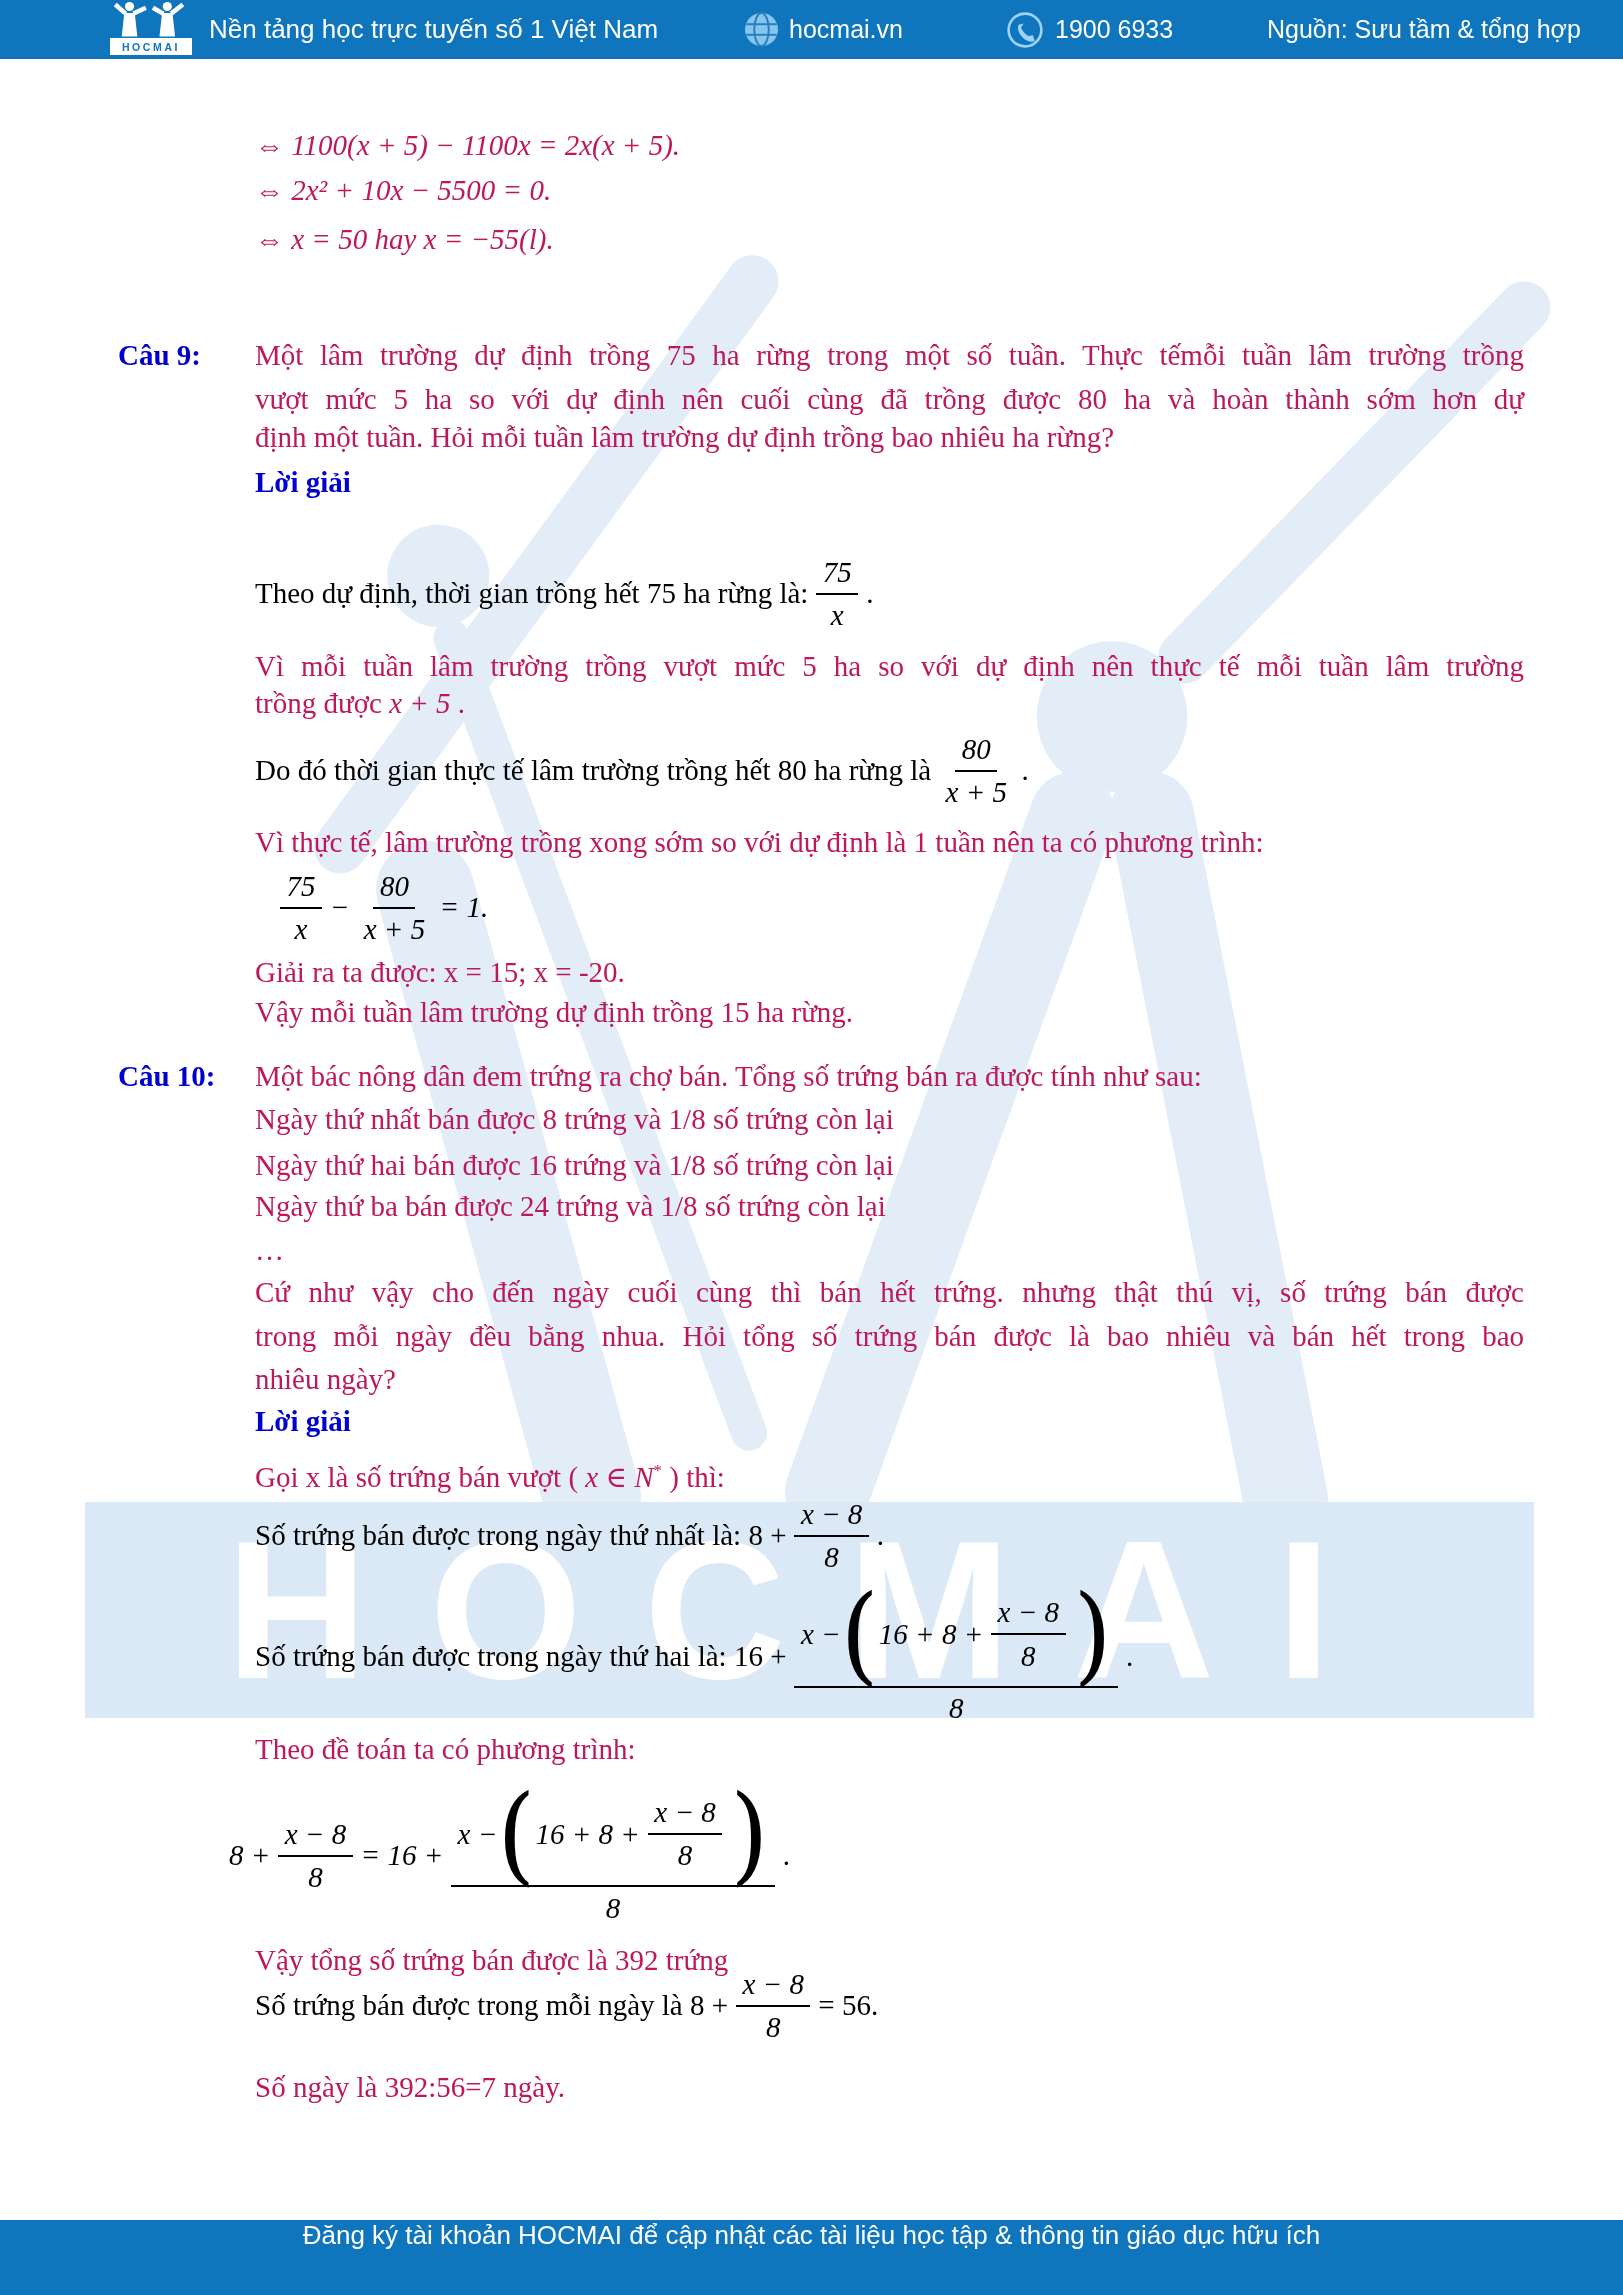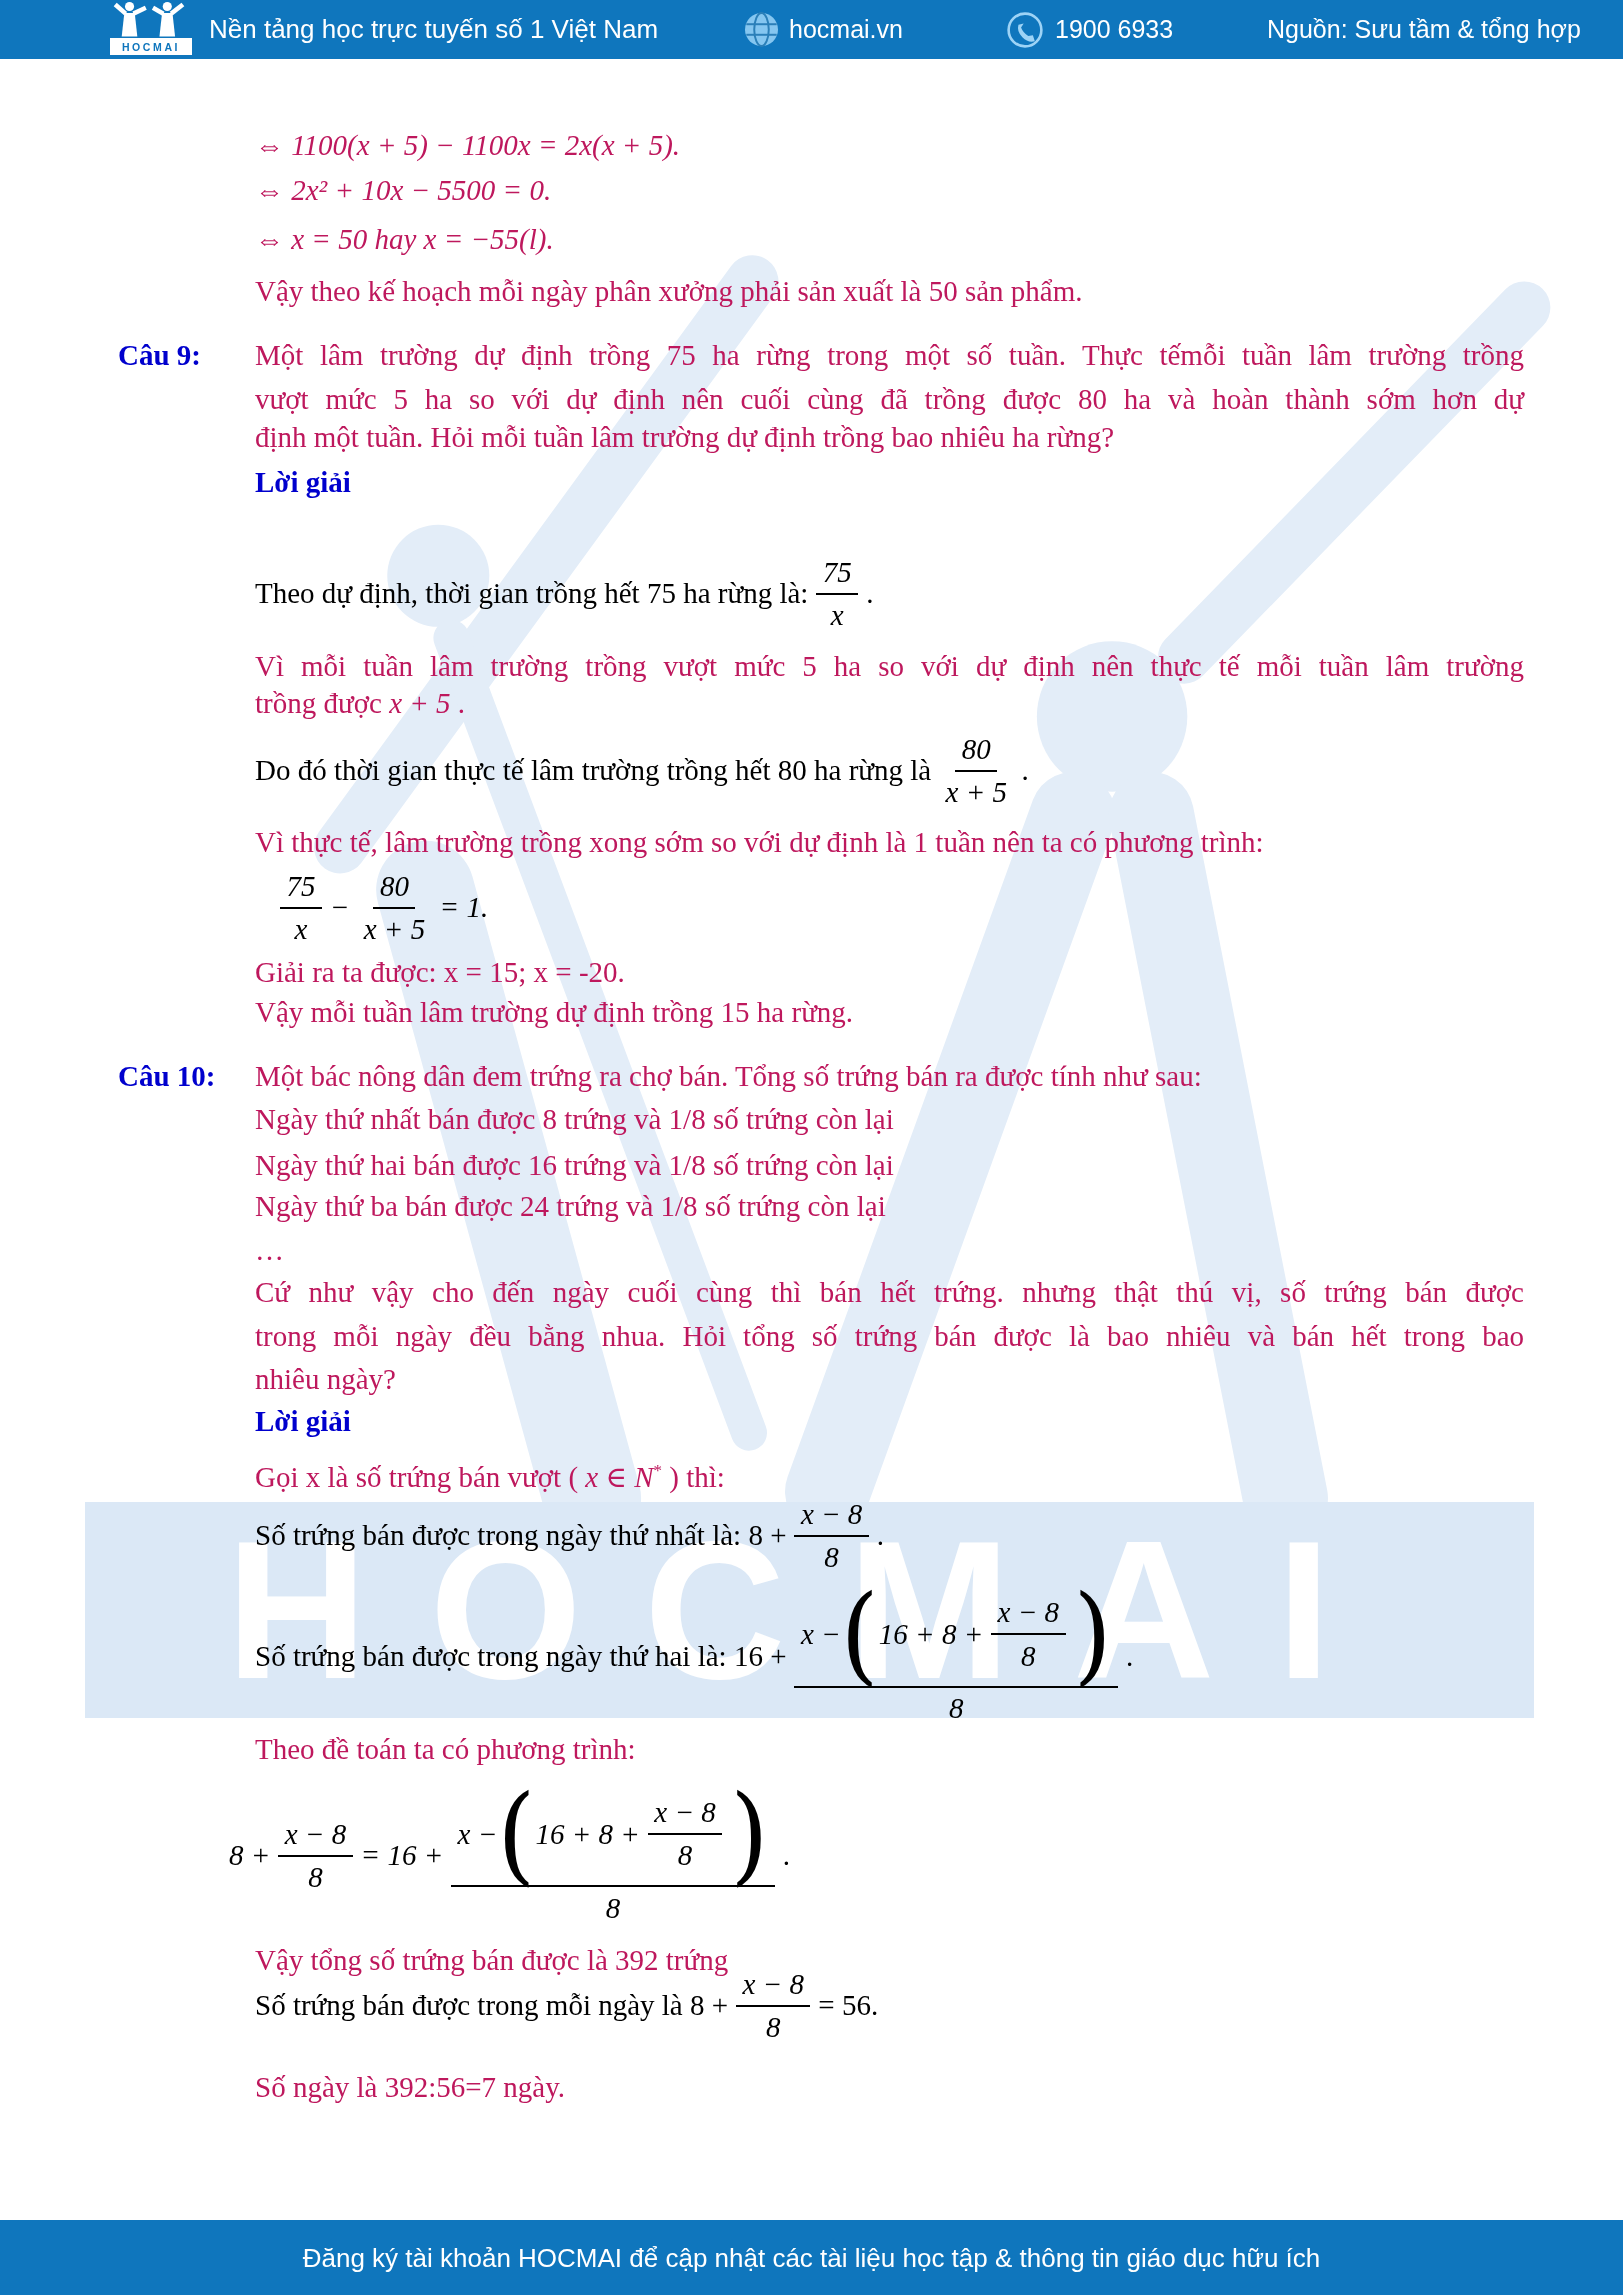"Vậy theo kế hoạch mỗi" div.ln { html: <div>Vậy theo kế hoạch mỗi ngày phân xưởng phải sản xuất là 50 sản phẩm.</div> -> none }
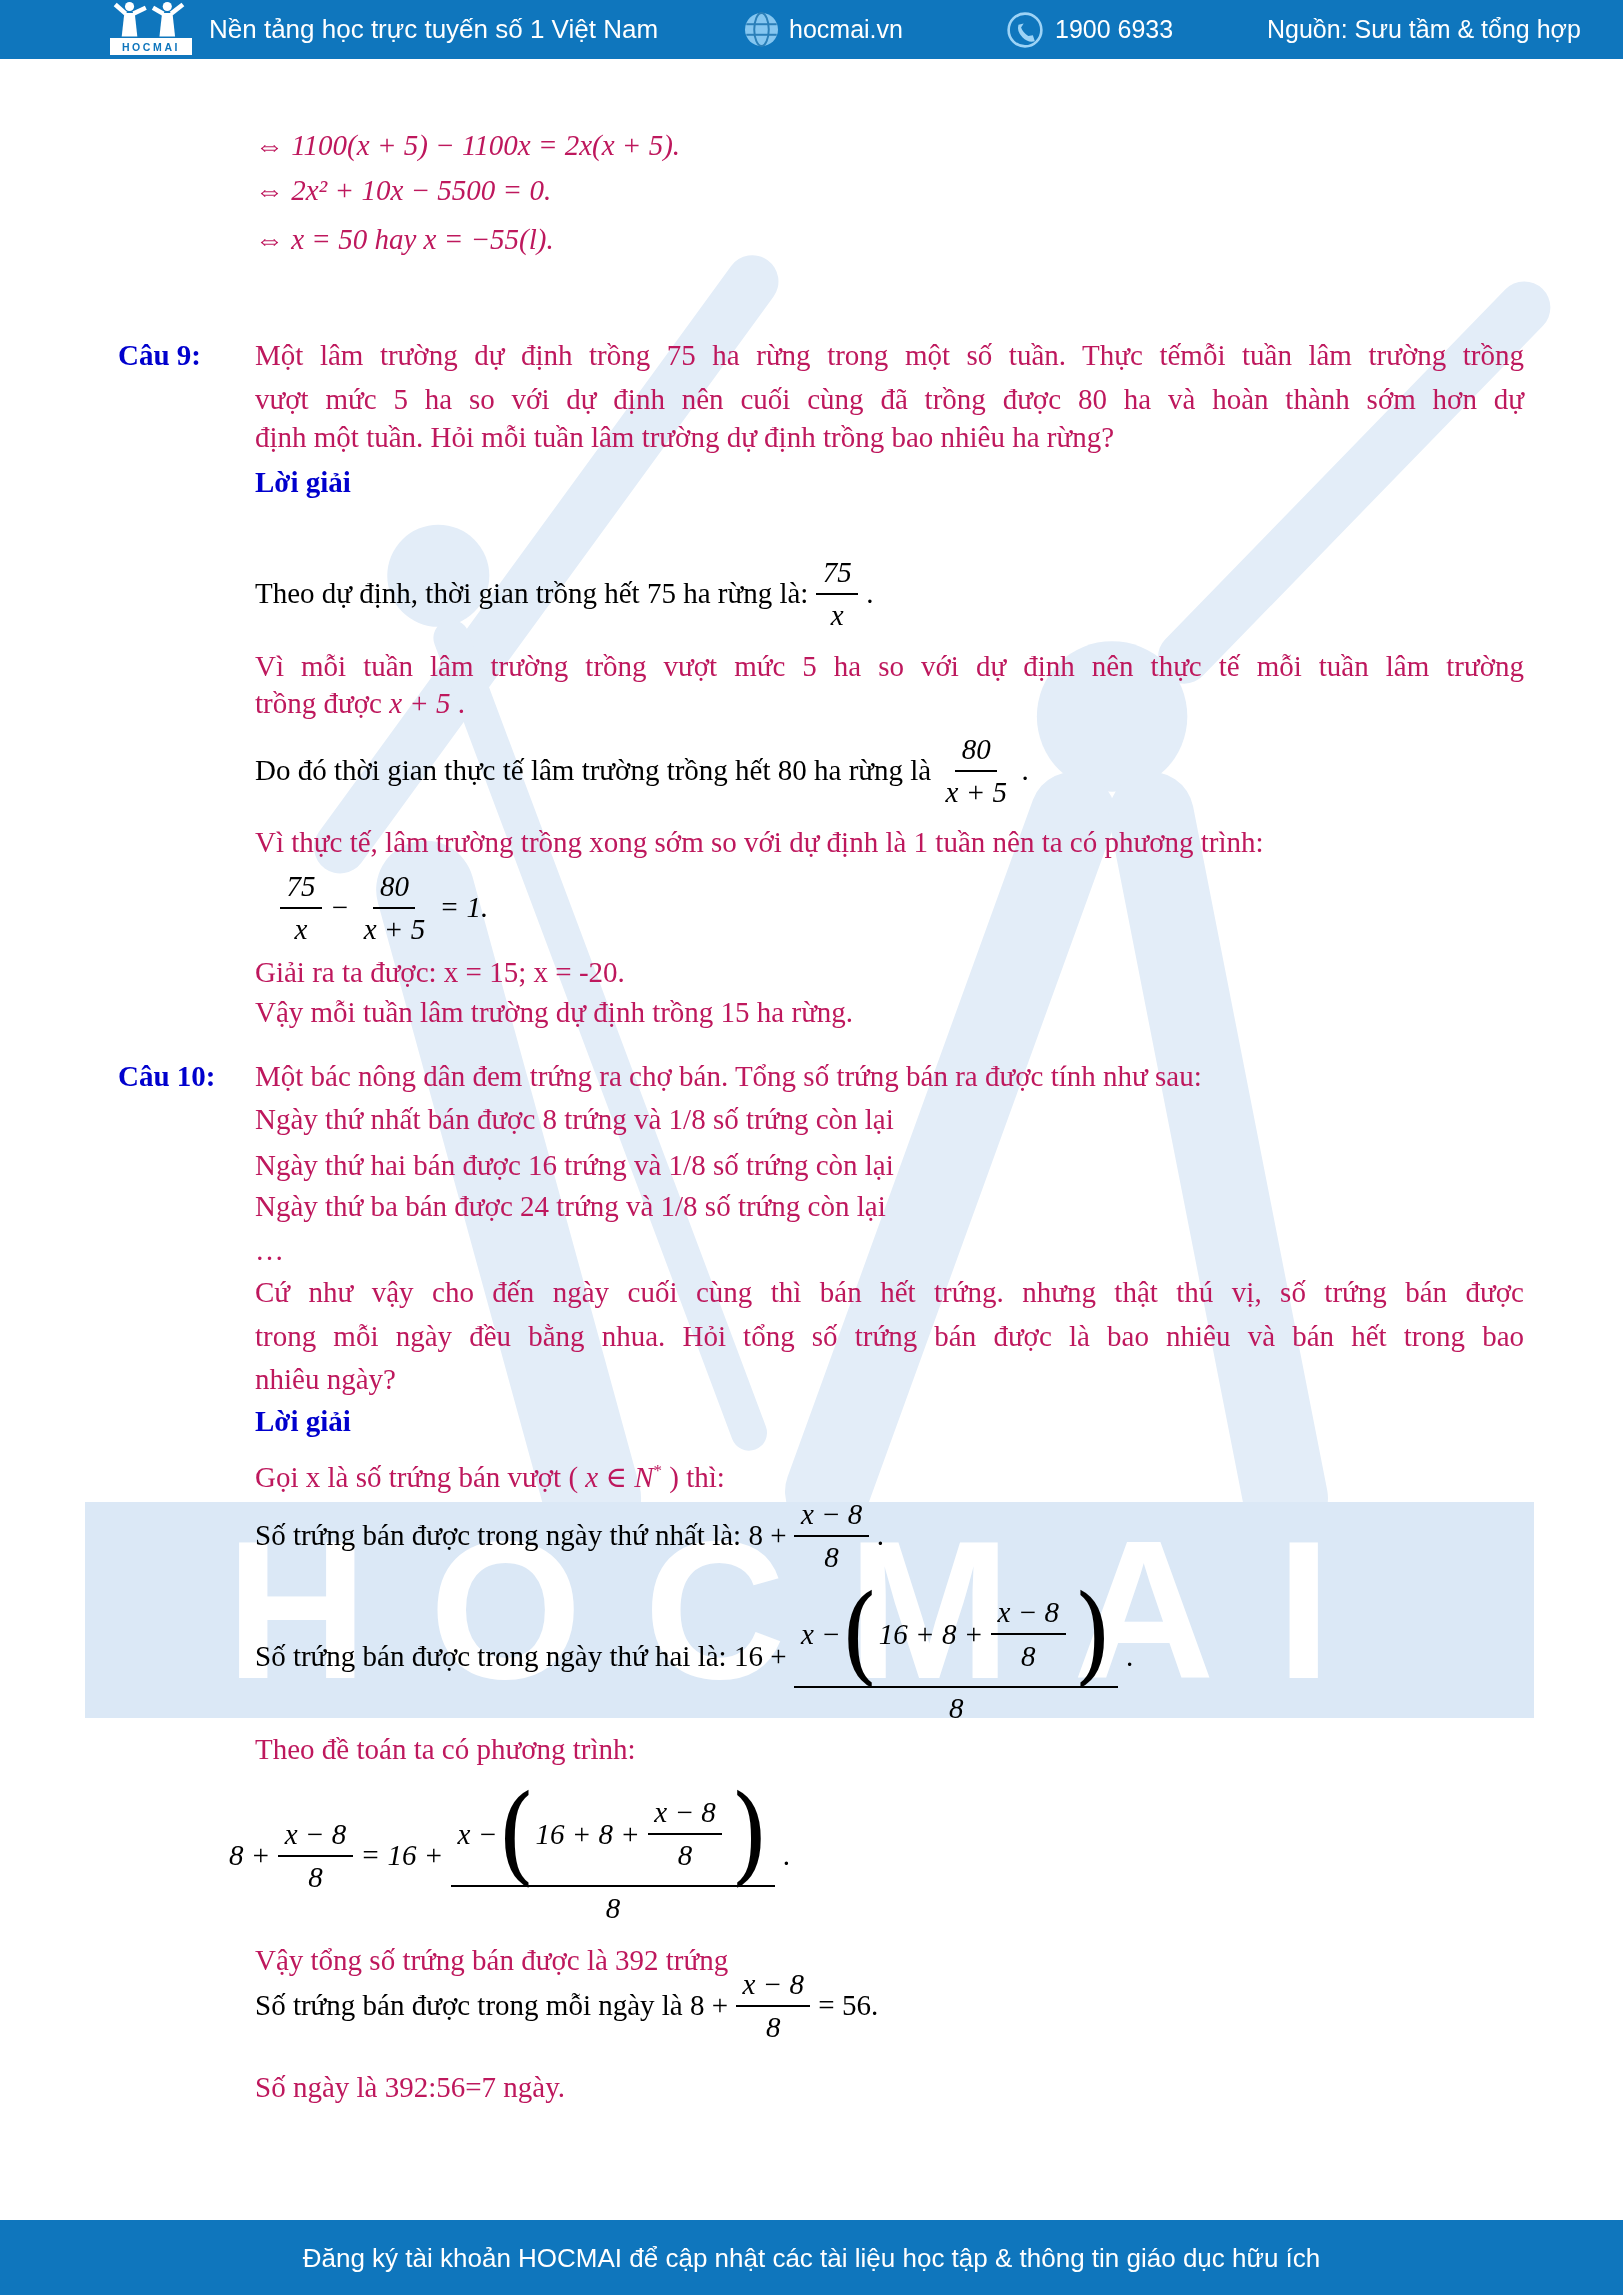"Đăng ký tài khoản HOCMAI" .ftr { align-items: center -> flex-start }
